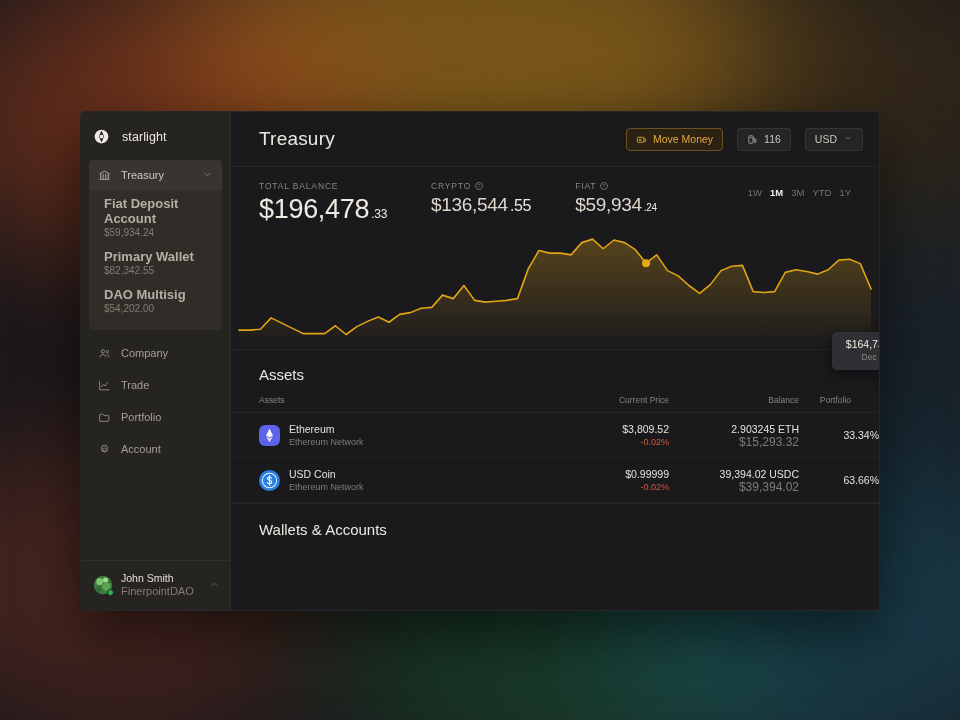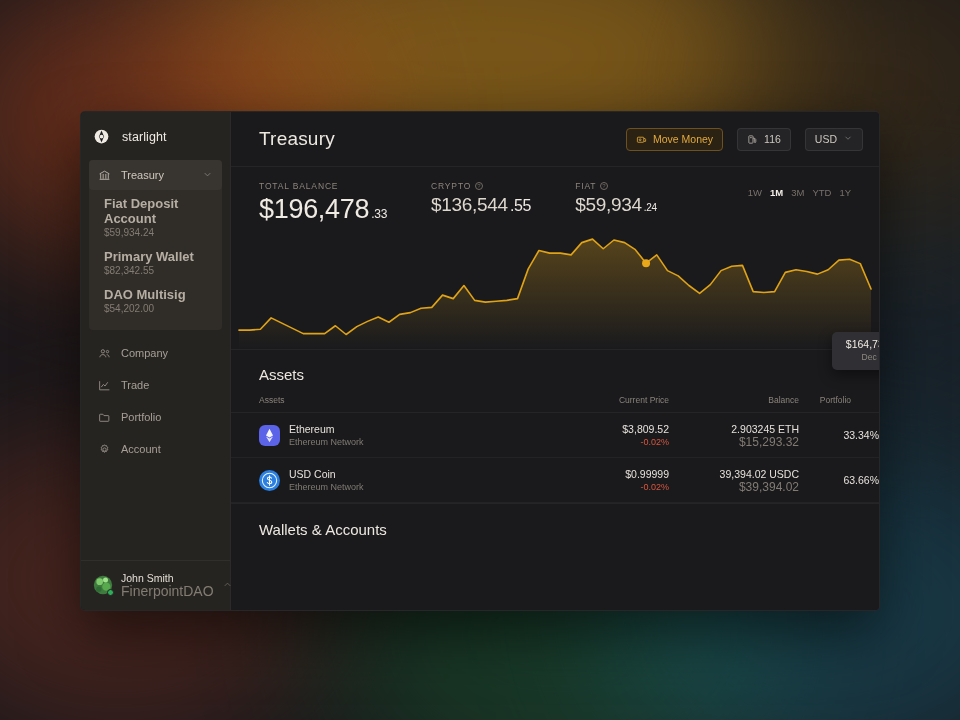"FinerpointDAO" .p-org { font-size: 14px -> 11px }
